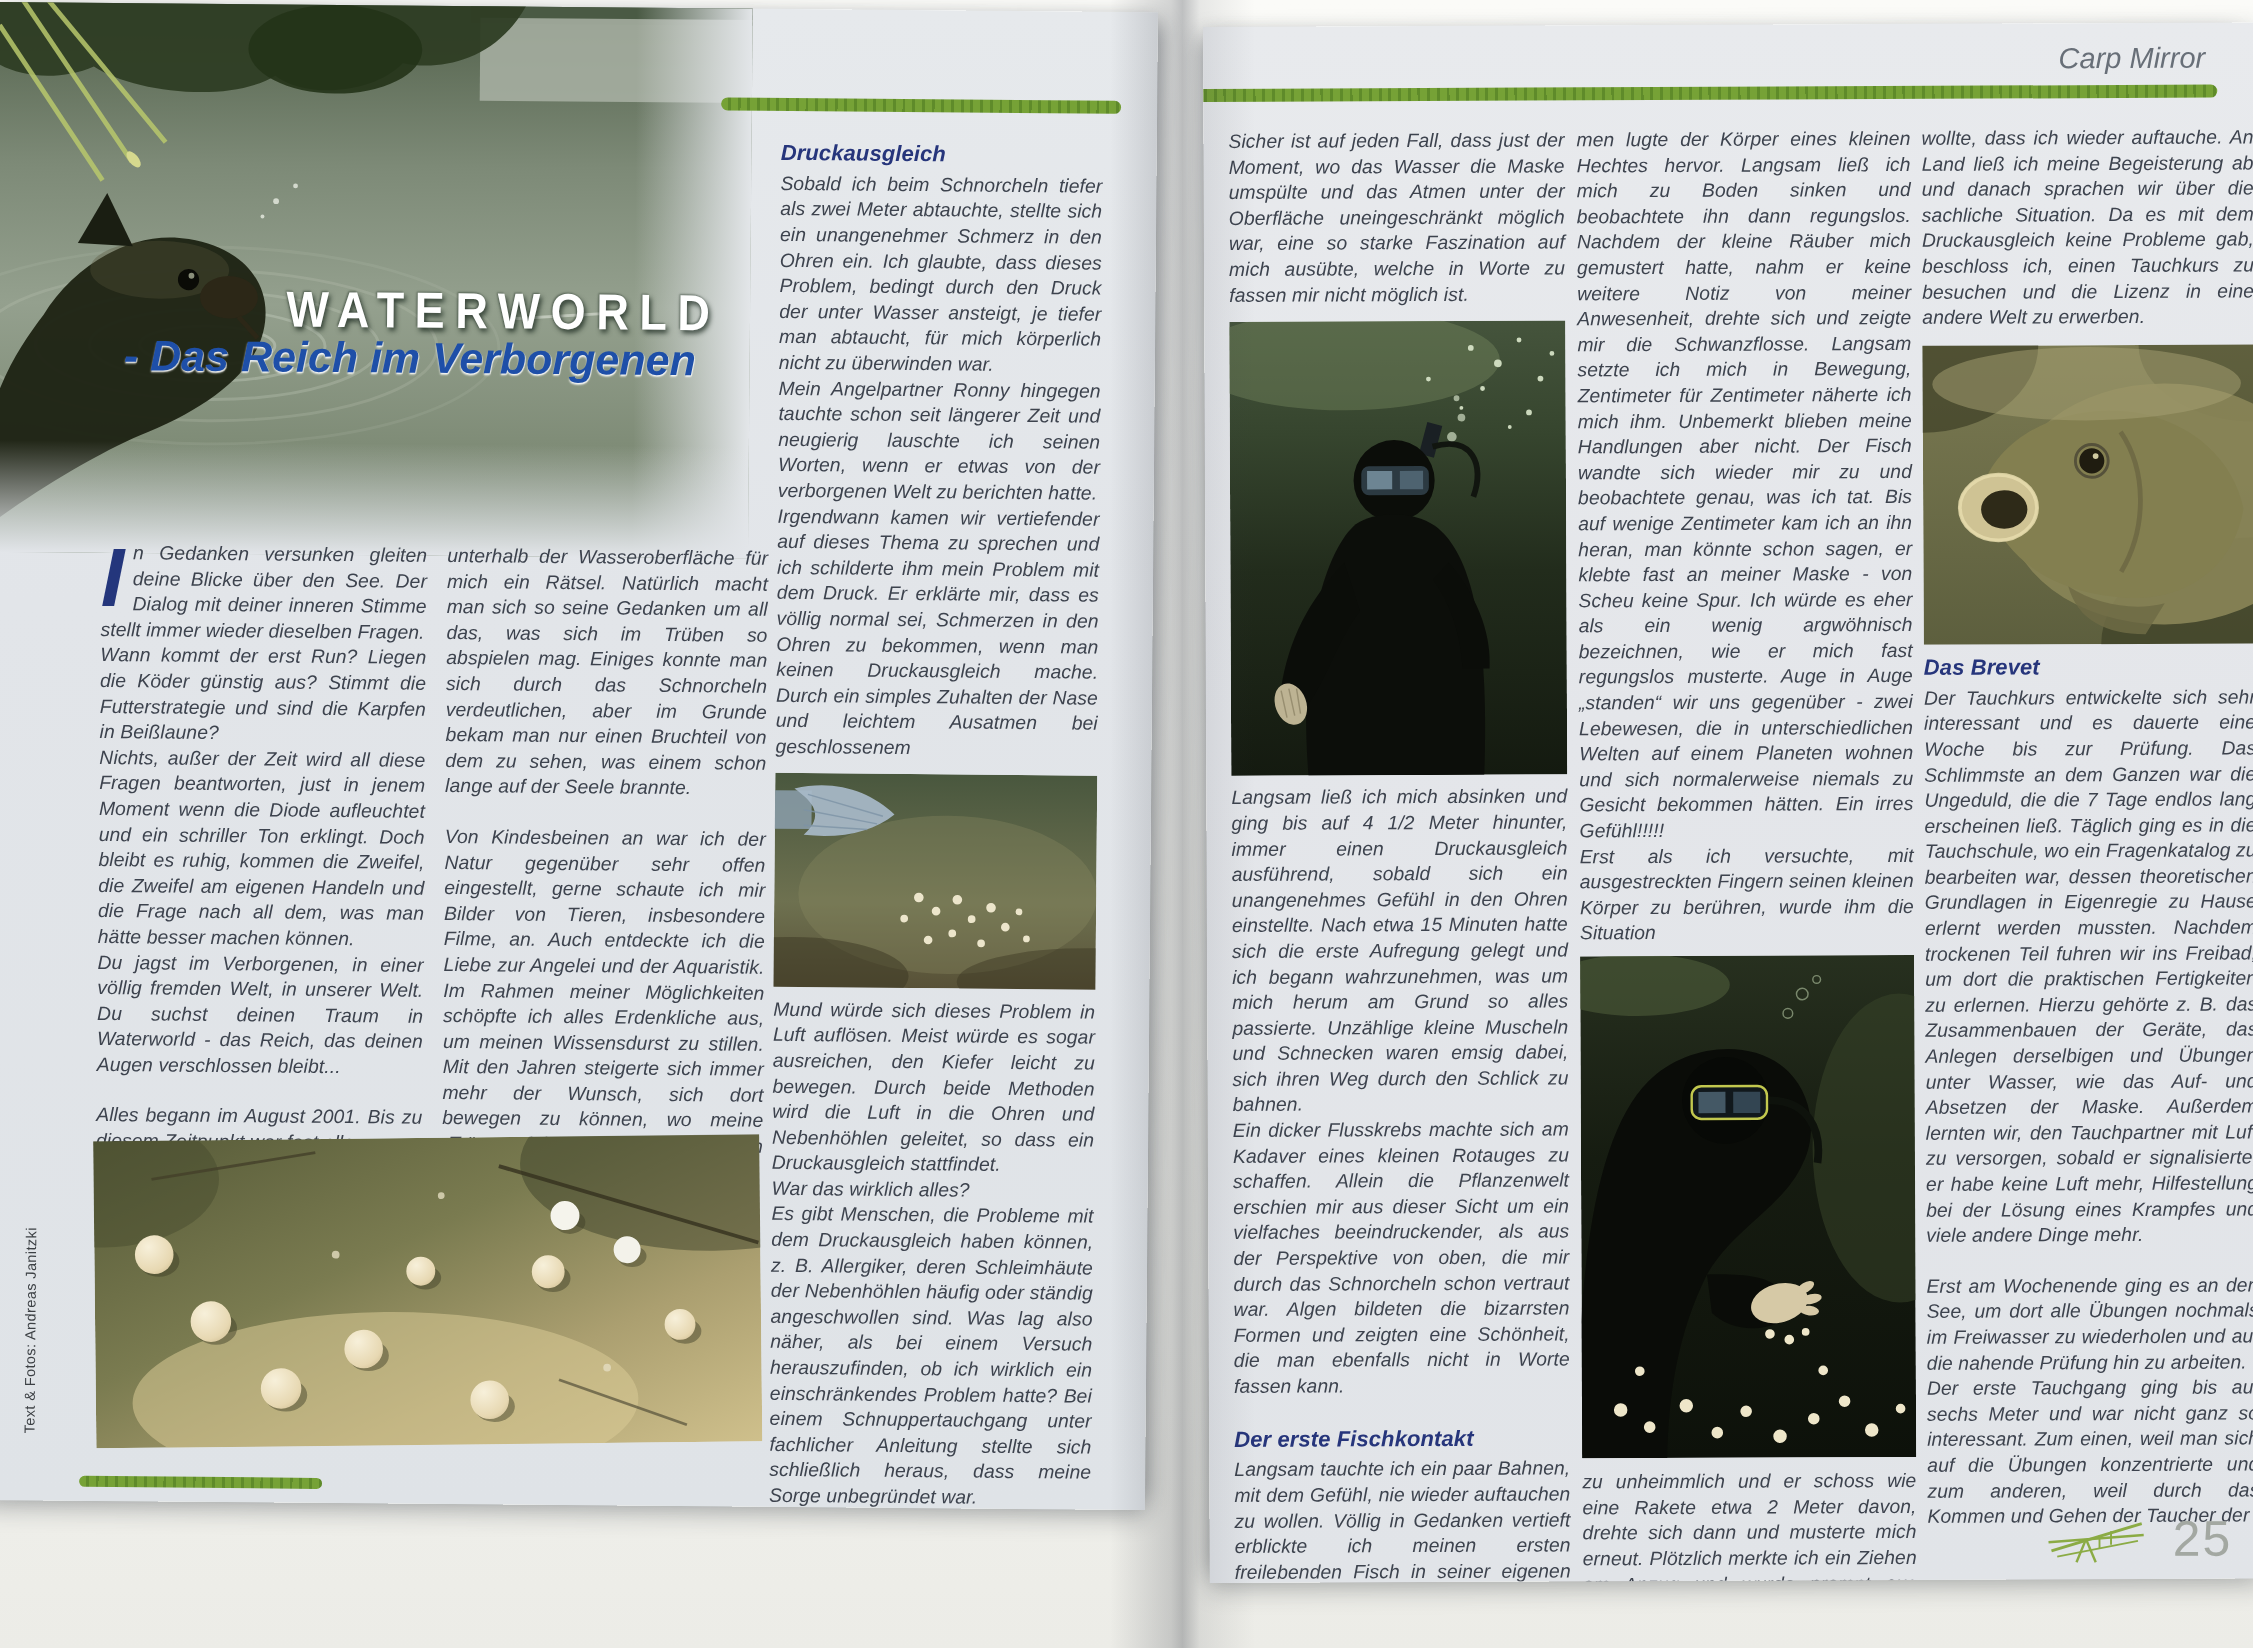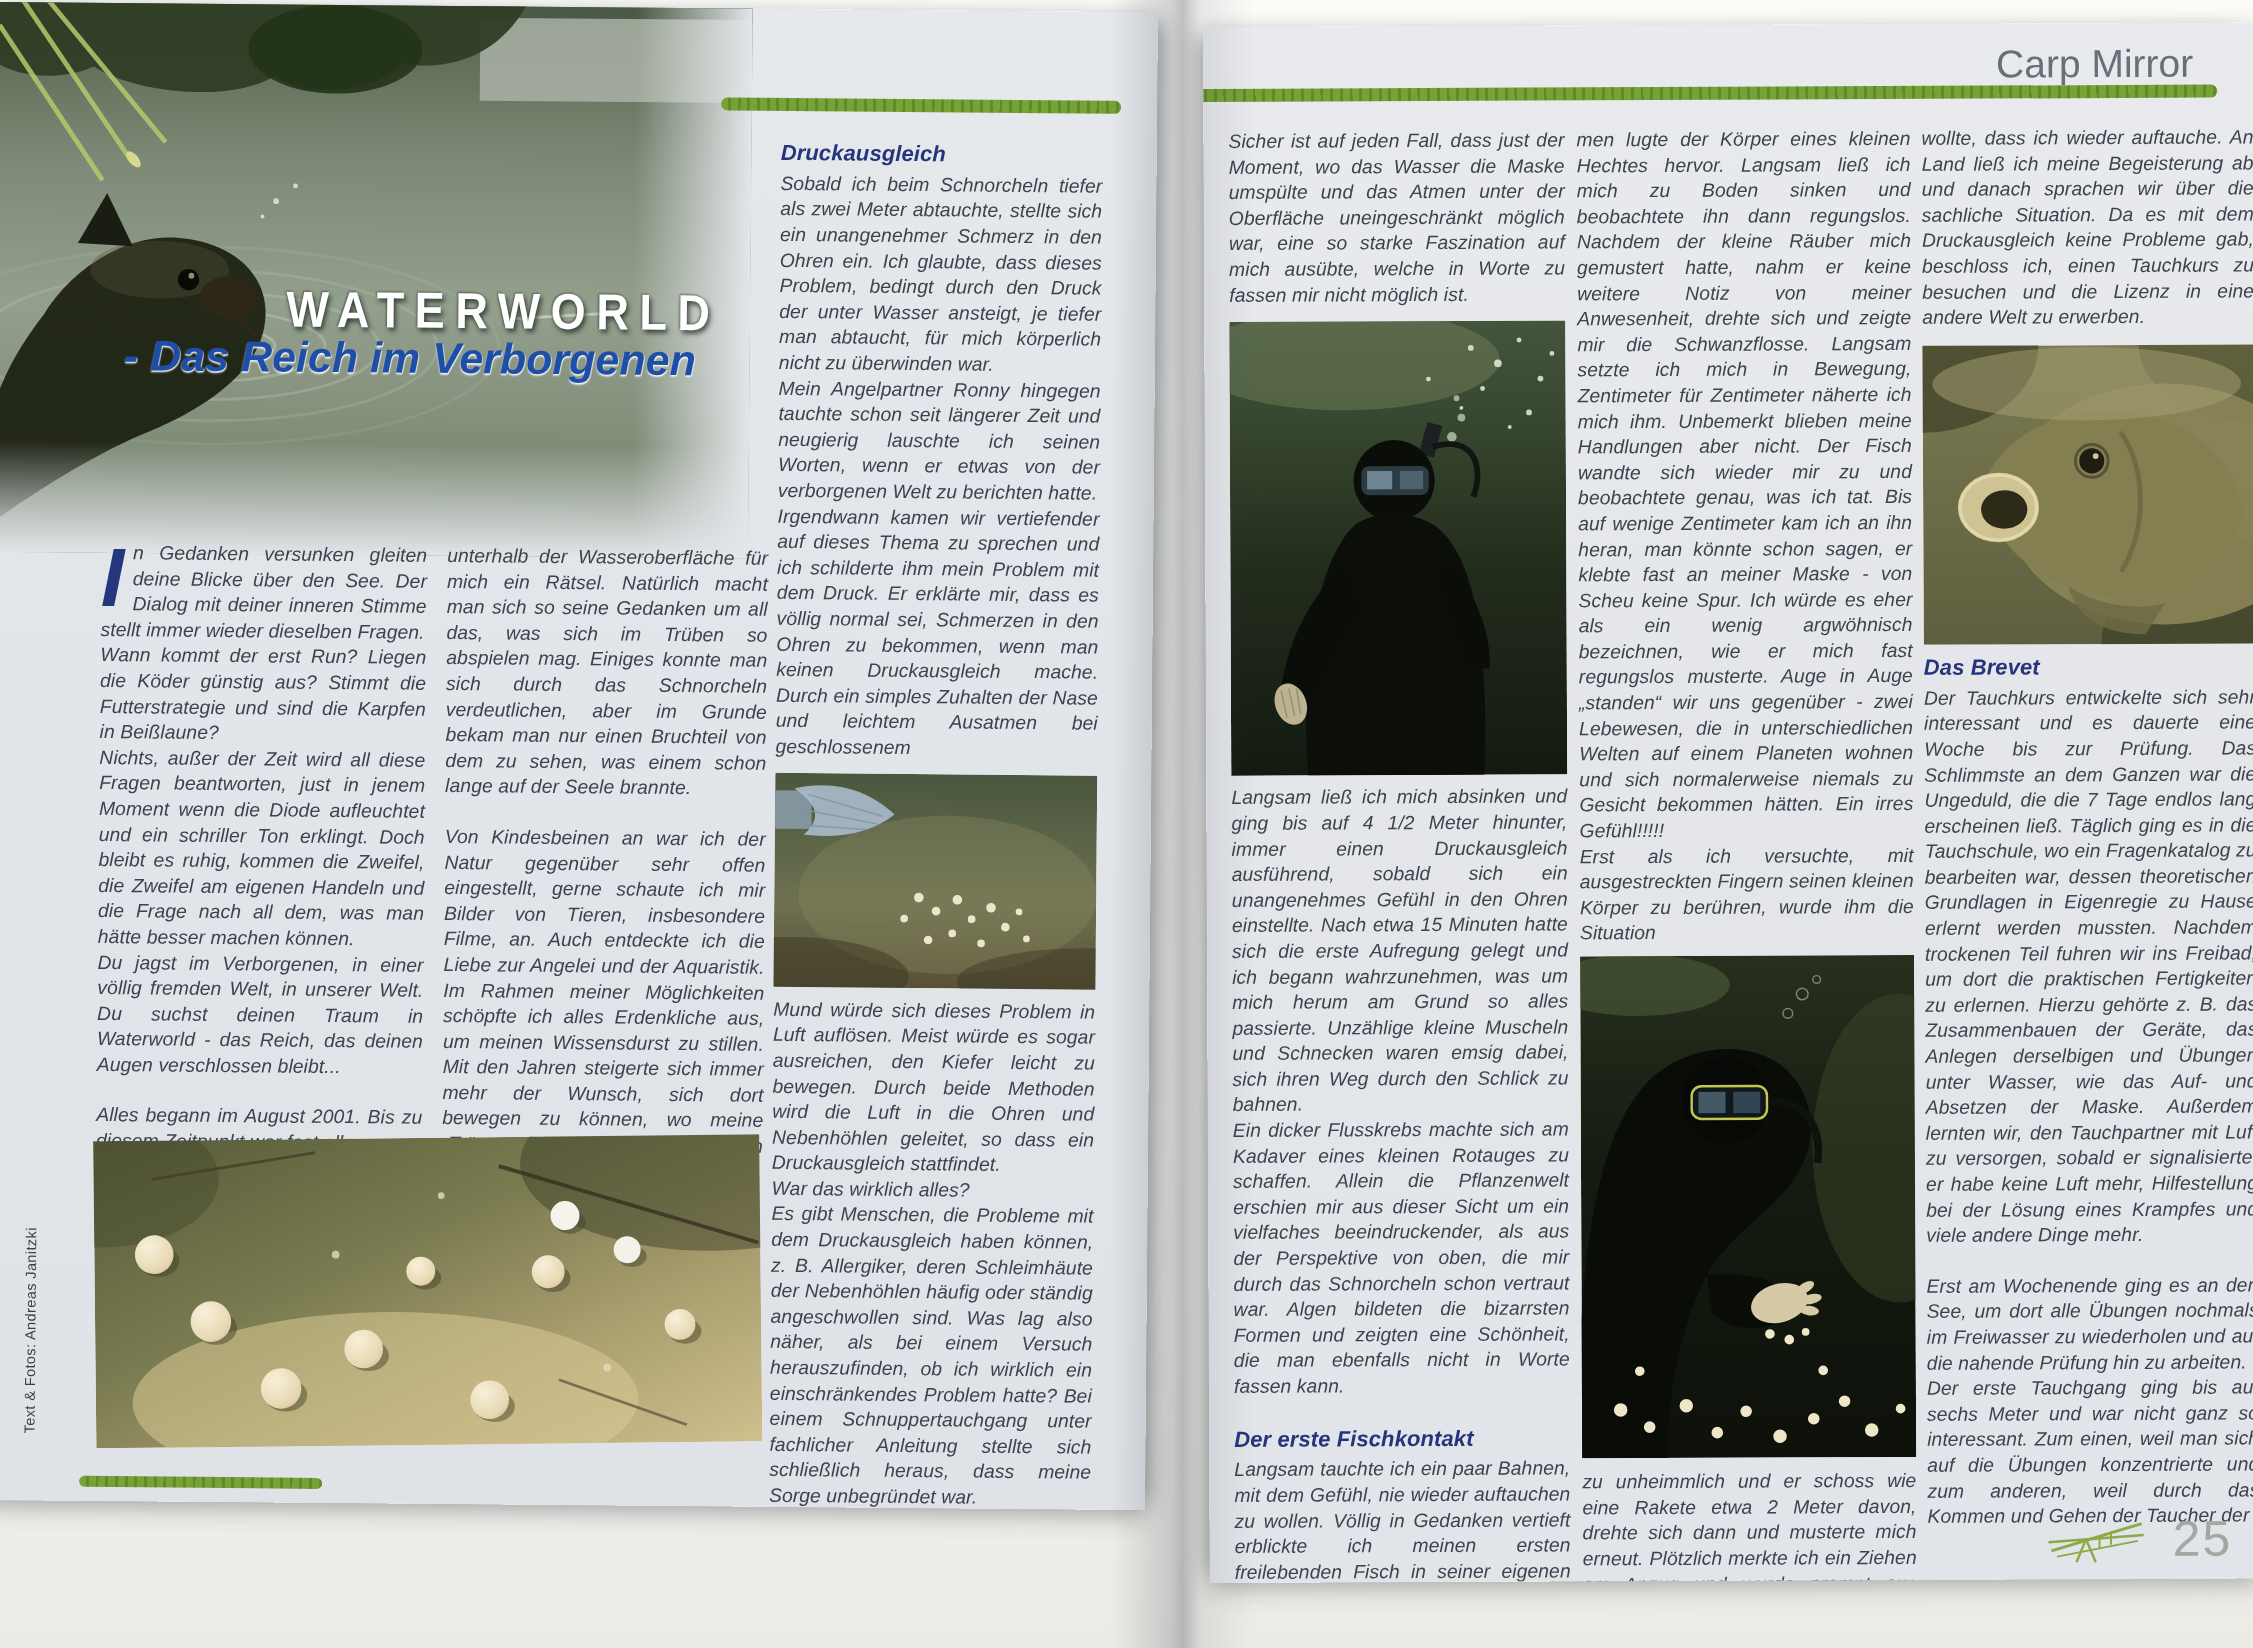"Carp Mirror" .magname { font-size: 39px -> 29px; font-style: none -> italic; right: 64px -> 52px }
